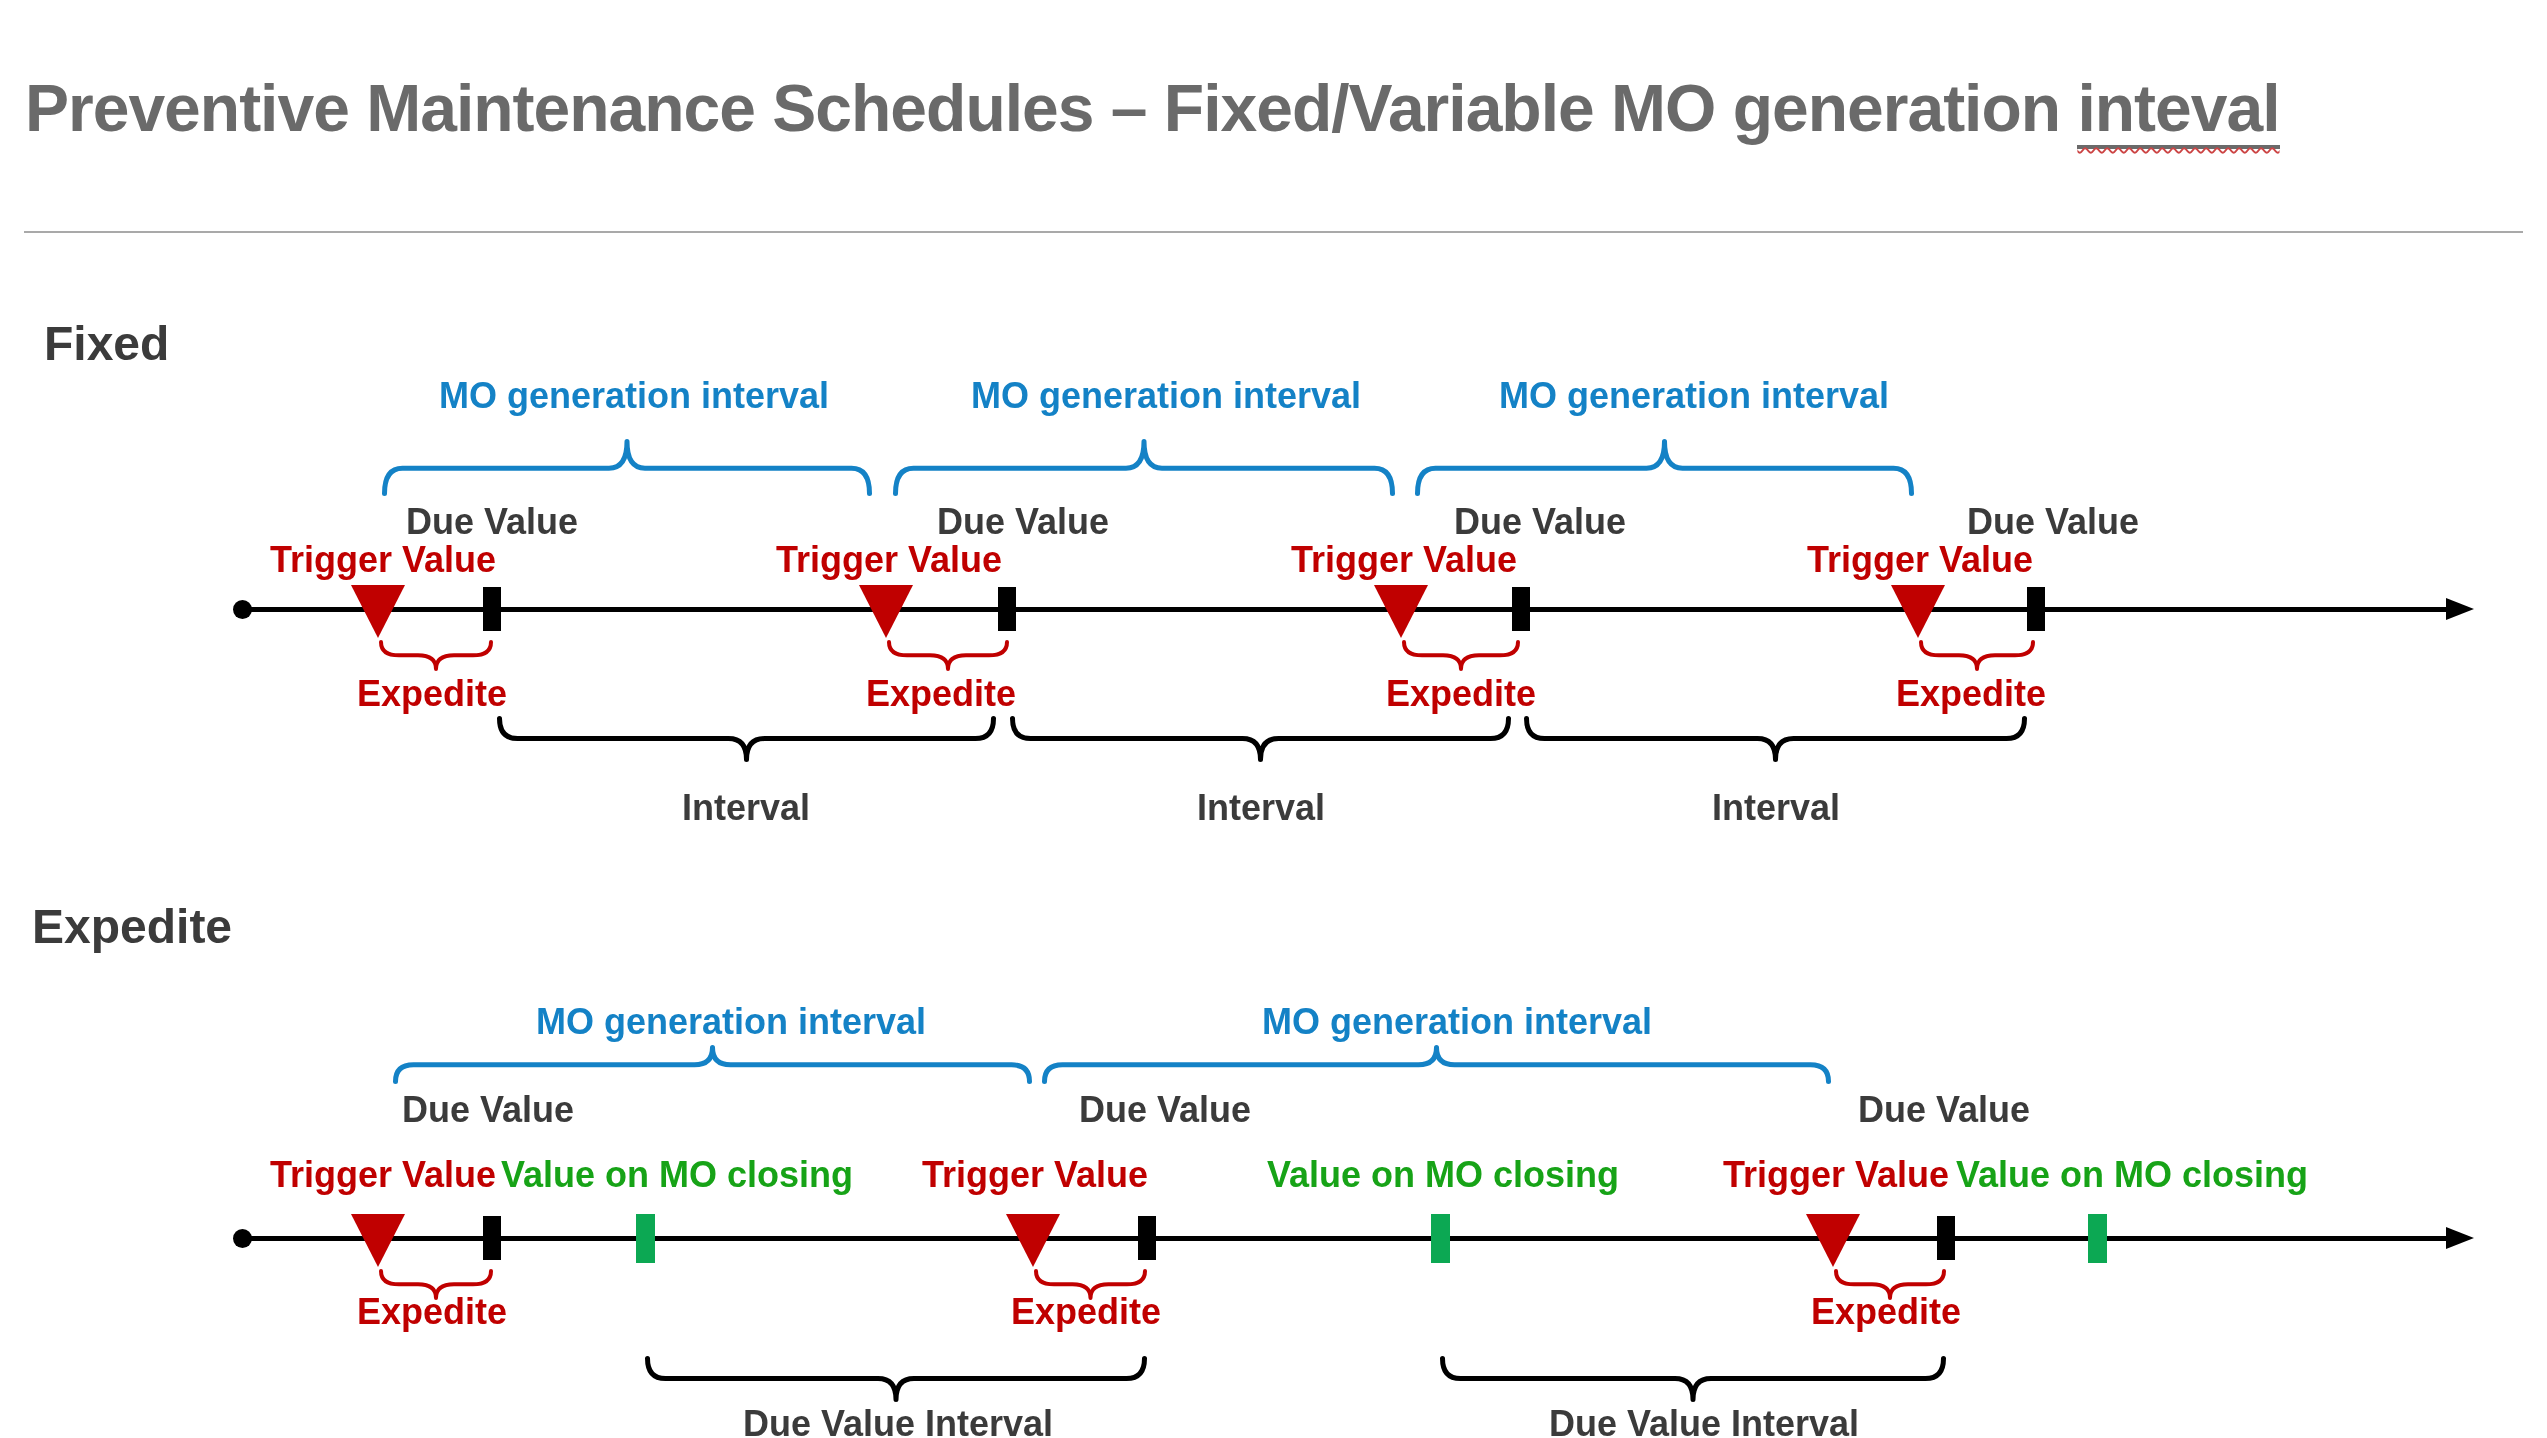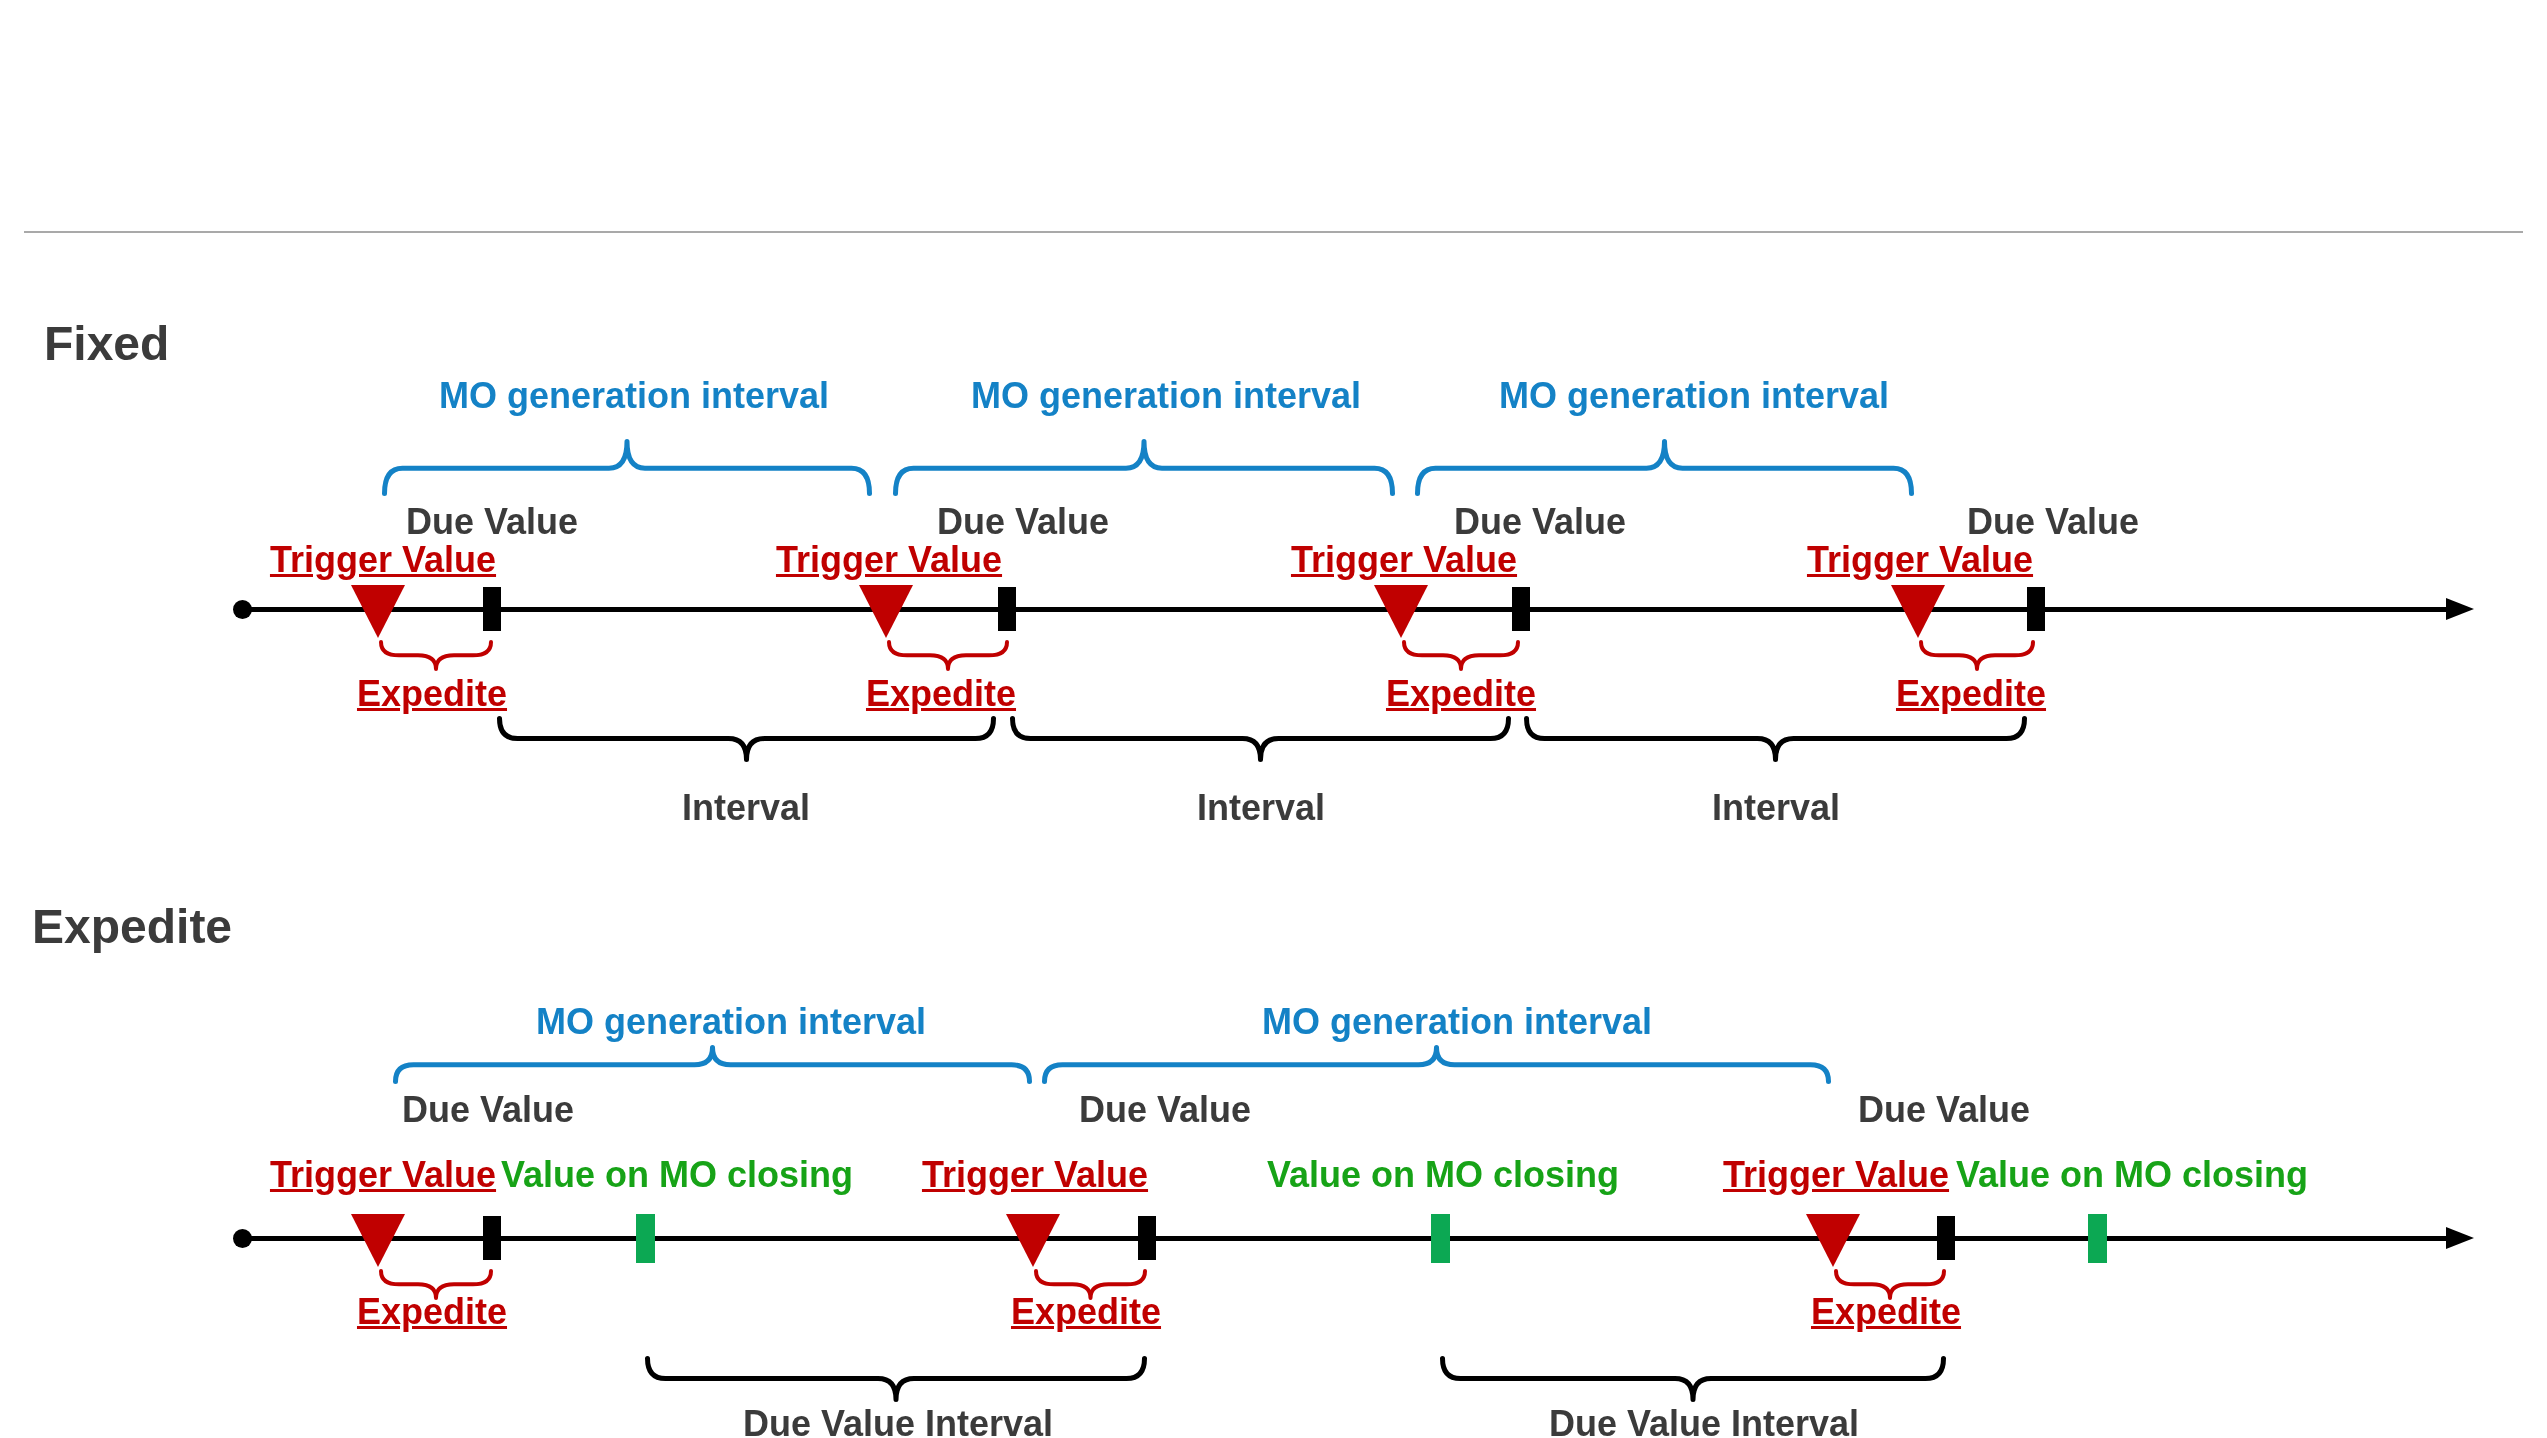"Preventive Maintenance Schedules –" div.title { html: none -> <div><span>Preventive Maintenance Schedules – Fixed/Variable MO generation </span><span>inteval</span></div> }
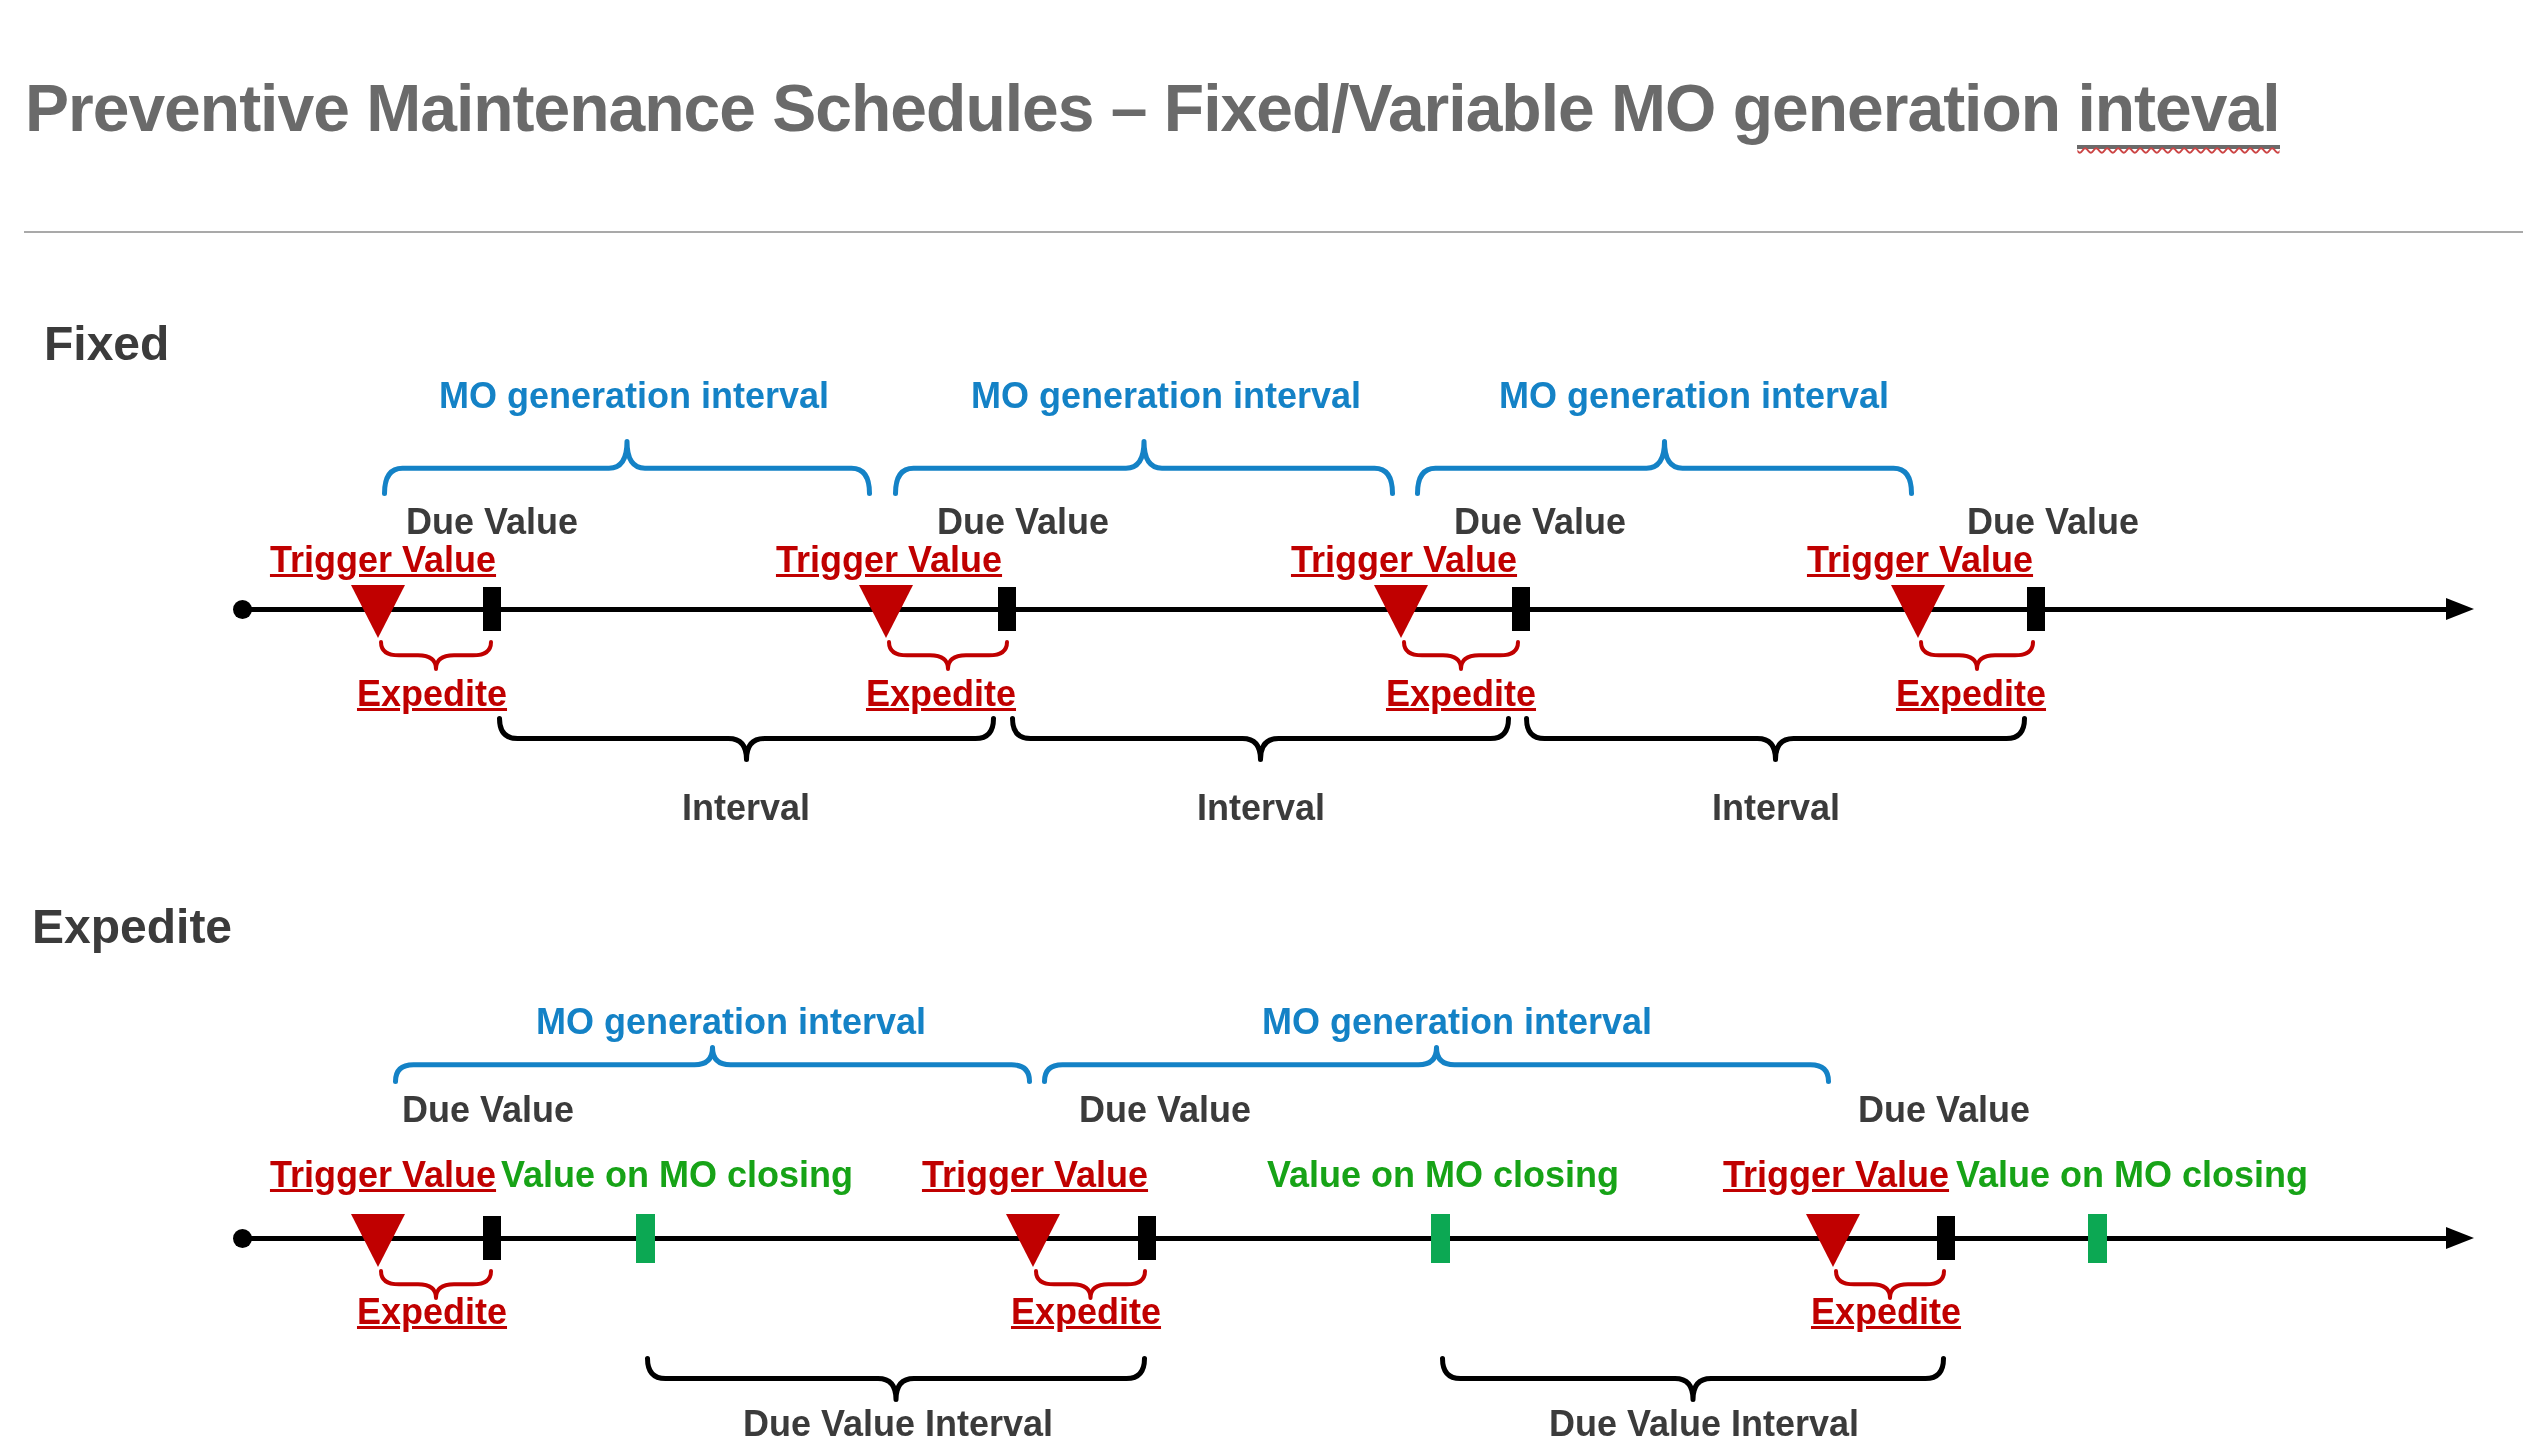"Trigger Value" .red { text-decoration: underline -> none }
